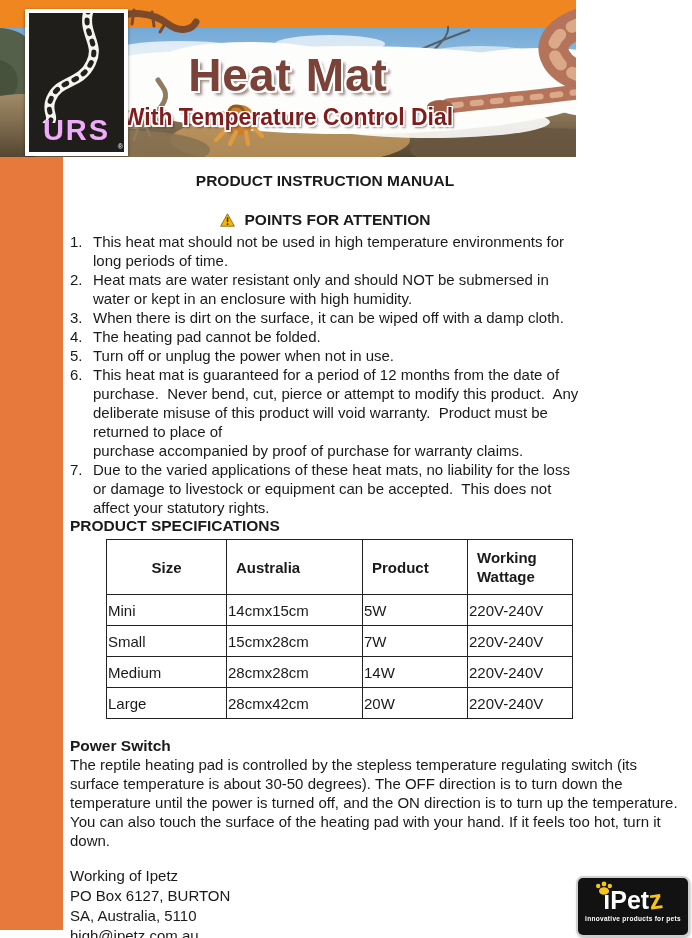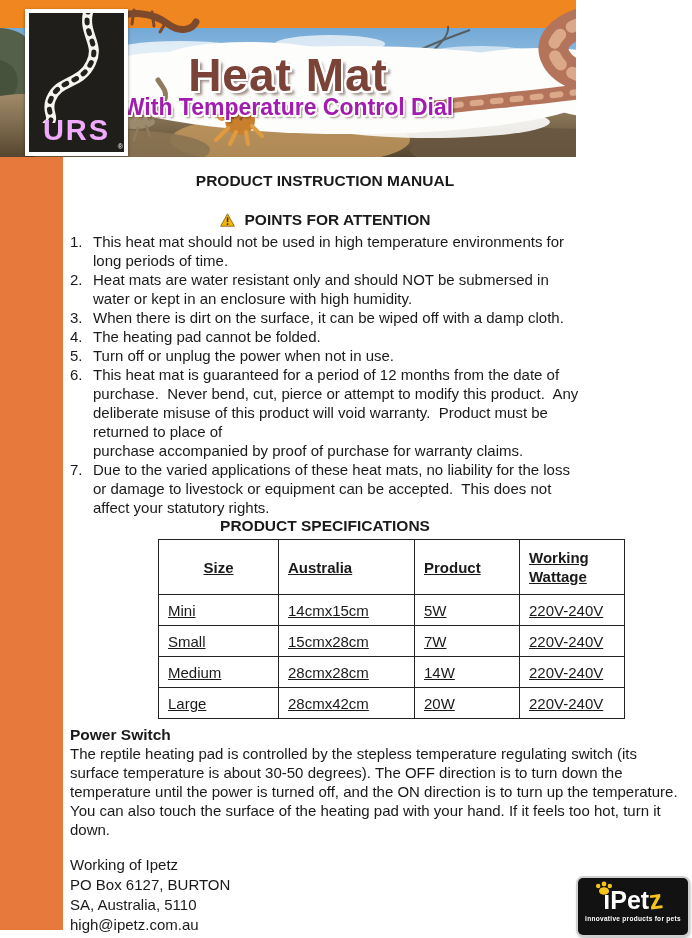"With Temperature Control Dial" .banner-sub { color: #a21caf -> #7f1d1d; top: 94px -> 104px }
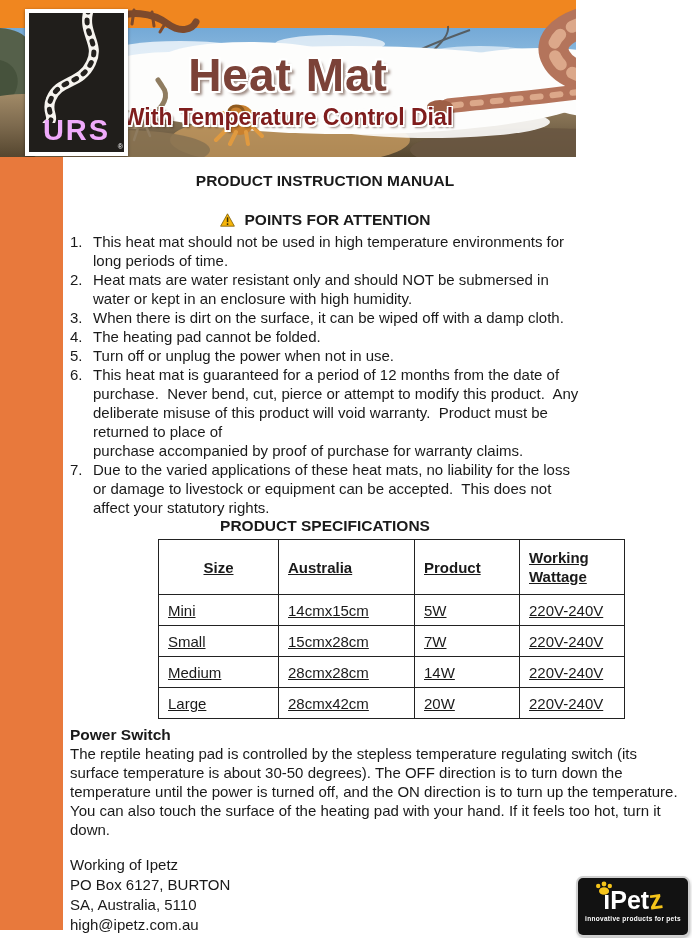"PRODUCT SPECIFICATIONS" .specs-h { text-align: center -> left }
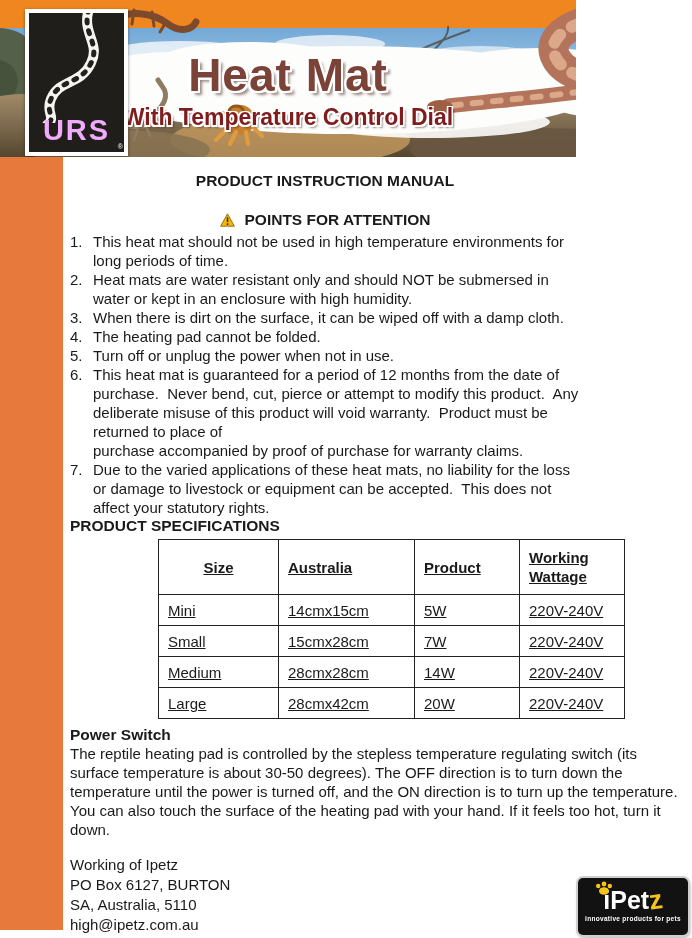"Size" table.specs { margin: 4px 0 0 88px -> 4px 0 0 36px; text-decoration: underline -> none }
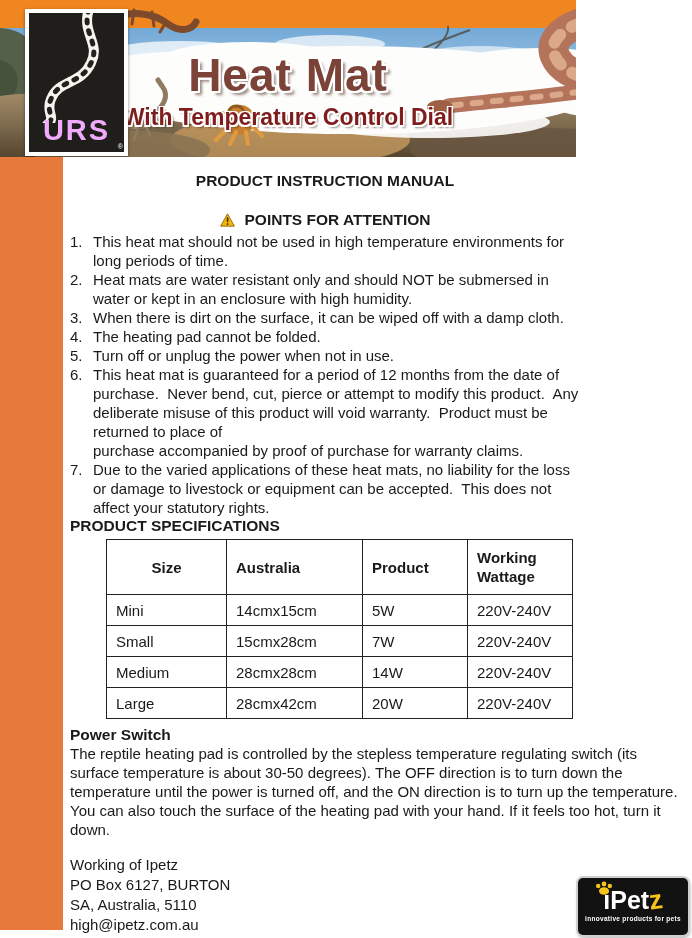"Mini" .specs td { padding: 5px 9px -> 5px 1px }
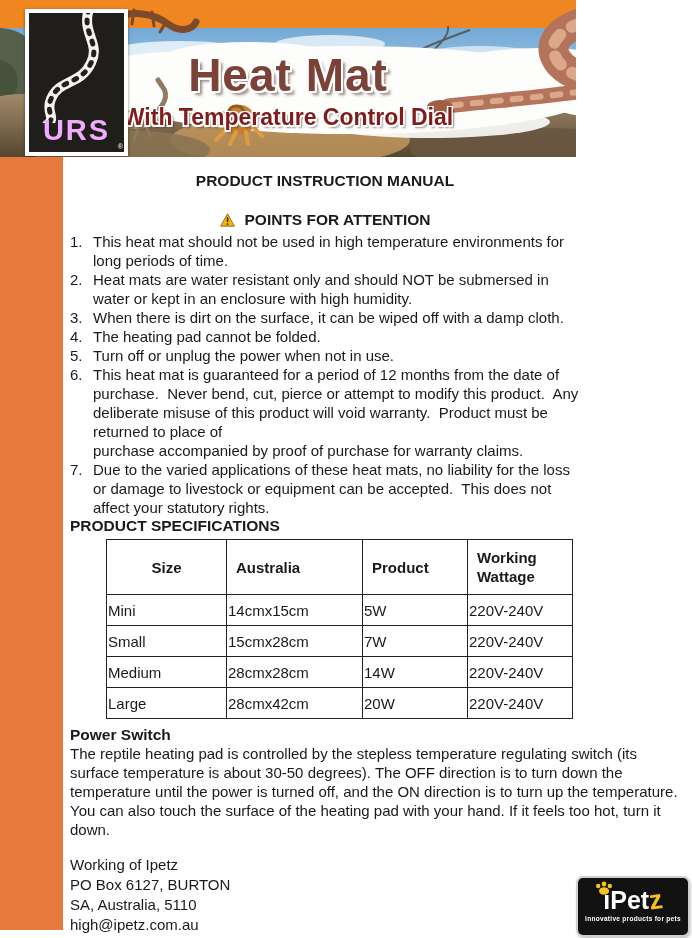"Power Switch" .ps-h { margin-top: 7px -> 18px }
